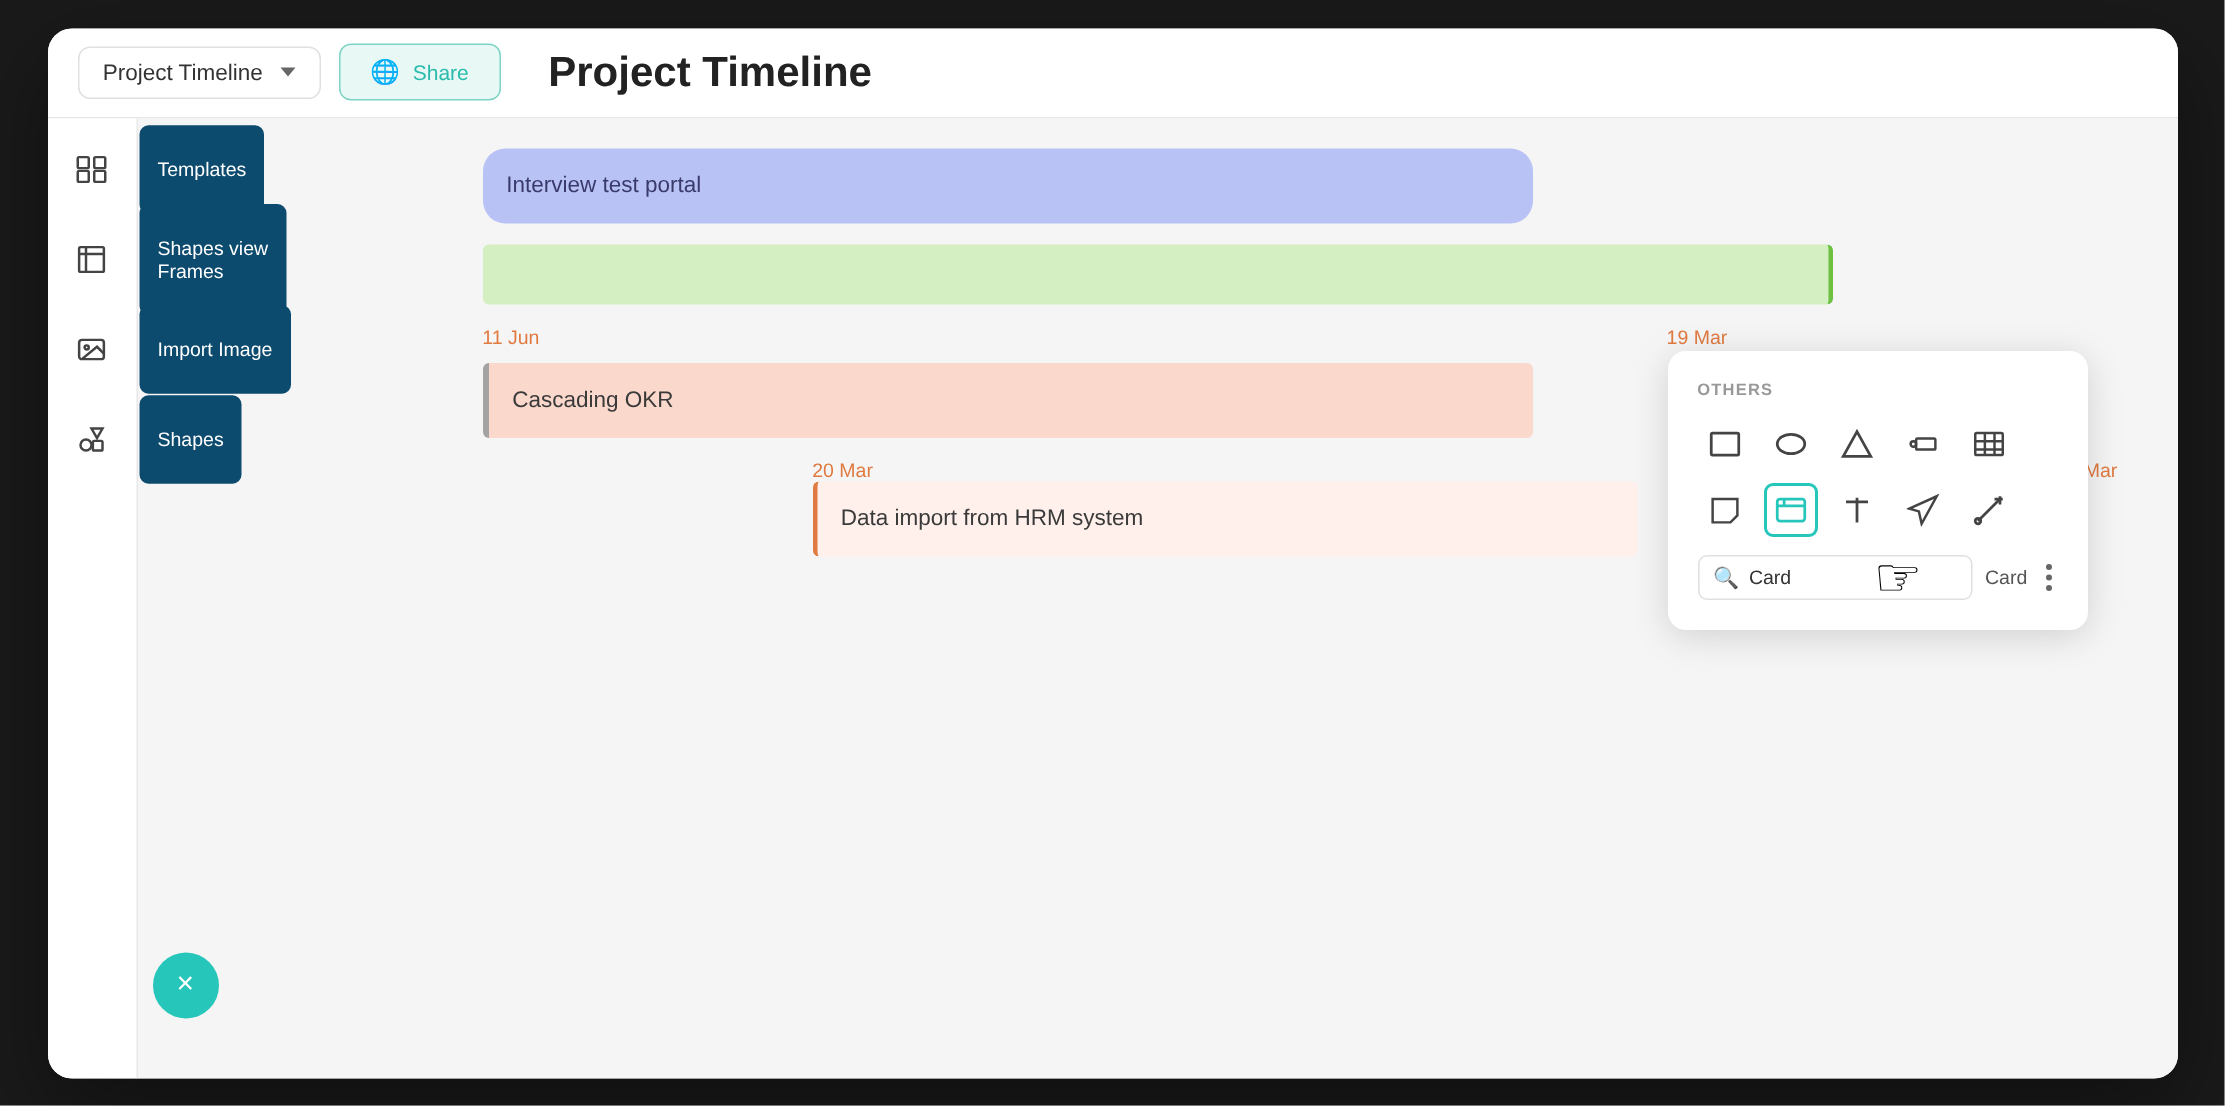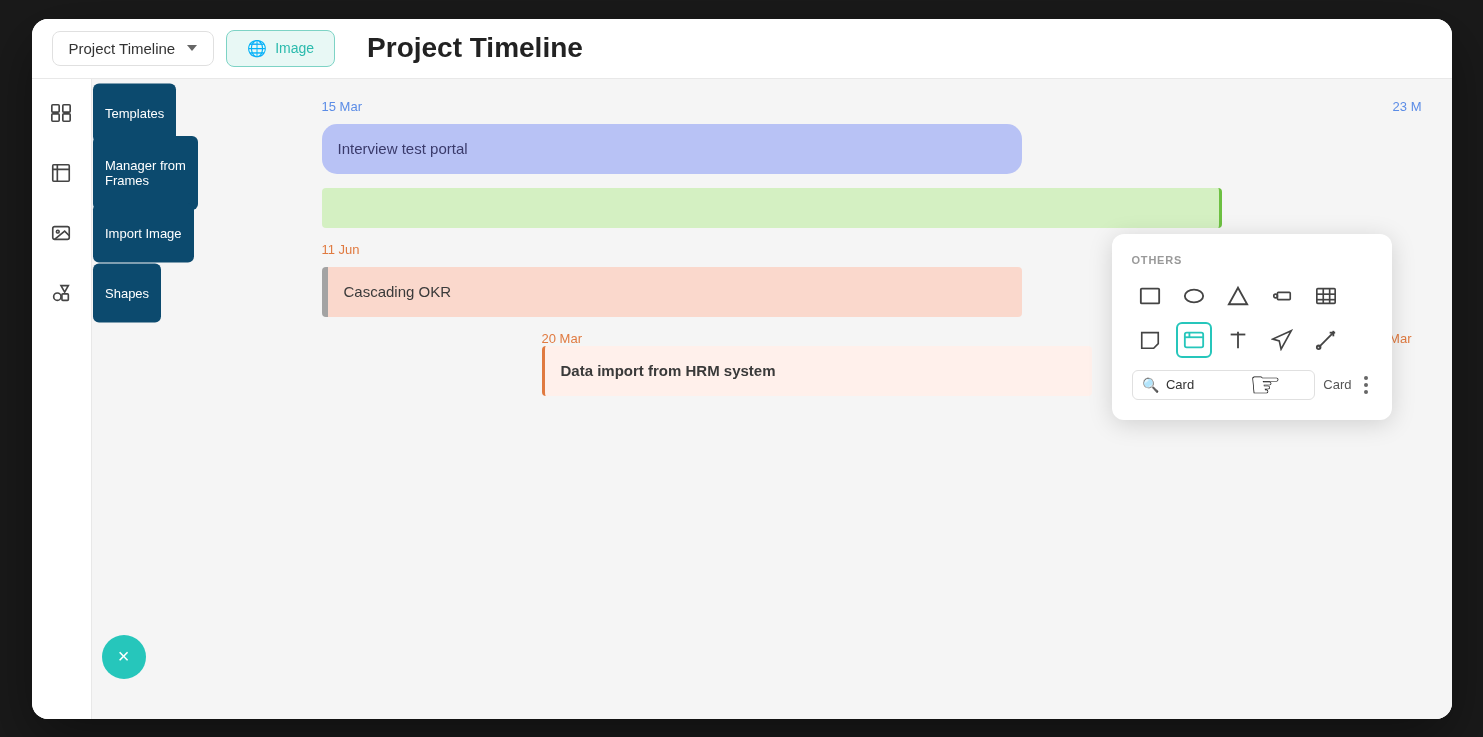"Image" span { text: Image -> Share }
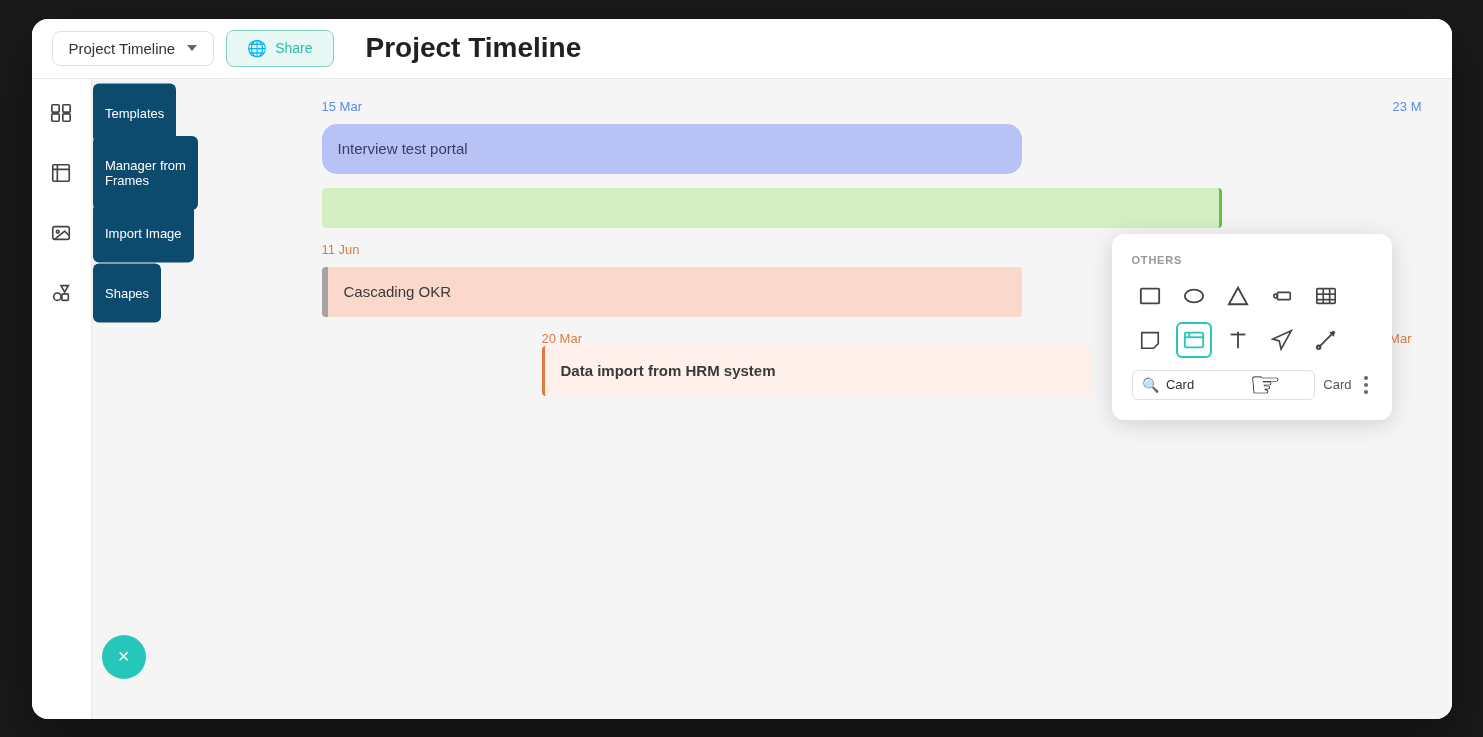"15 Mar" div.date-row { html: <div> <span>15 Mar</span> <span>23 M</span> </div> -> none }
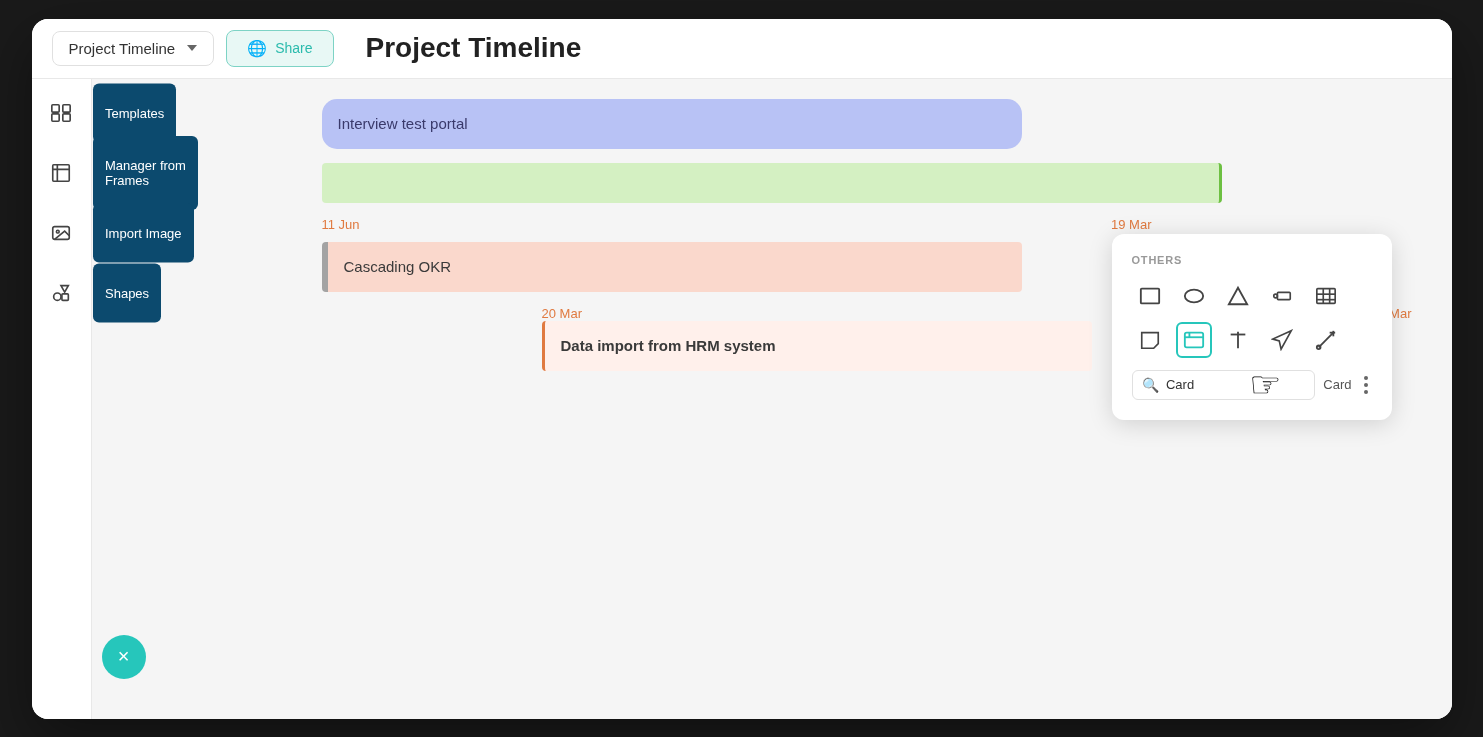"Manager from" span { text: Manager from -> Shapes view }
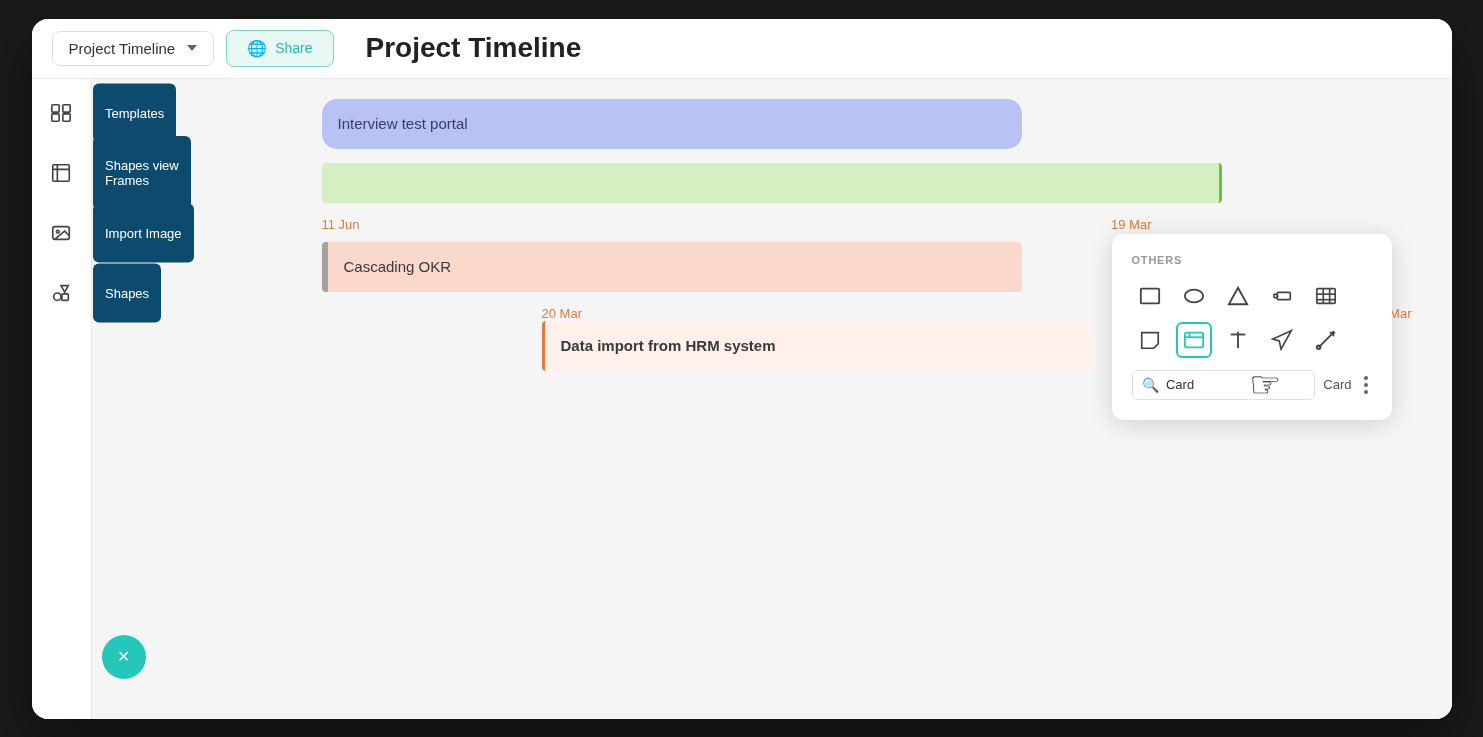"Cascading OKR" .bar-orange { border-left: 6px solid #a3a3a3 -> 4px solid #a3a3a3 }
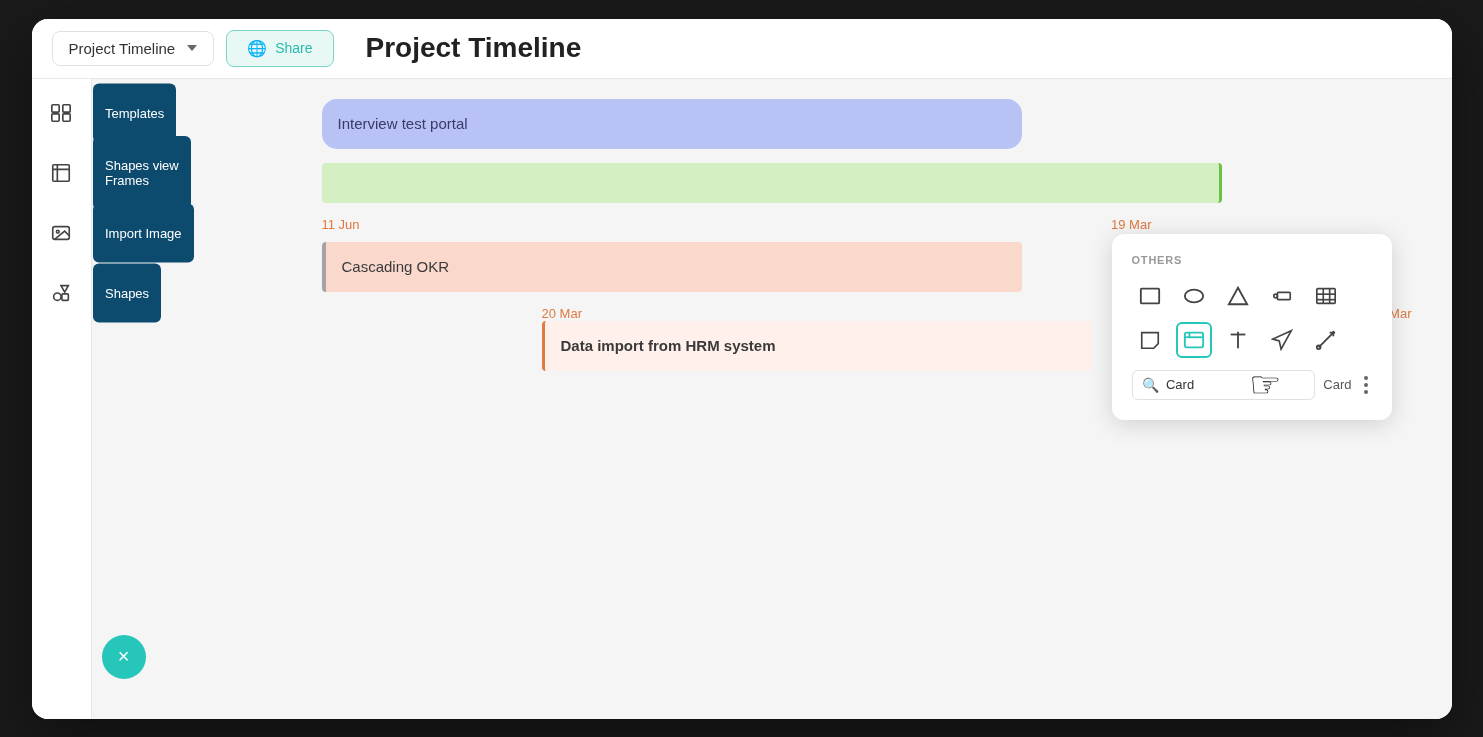"Data import from HRM system" .bar-orange2 { font-weight: 700 -> 400 }
